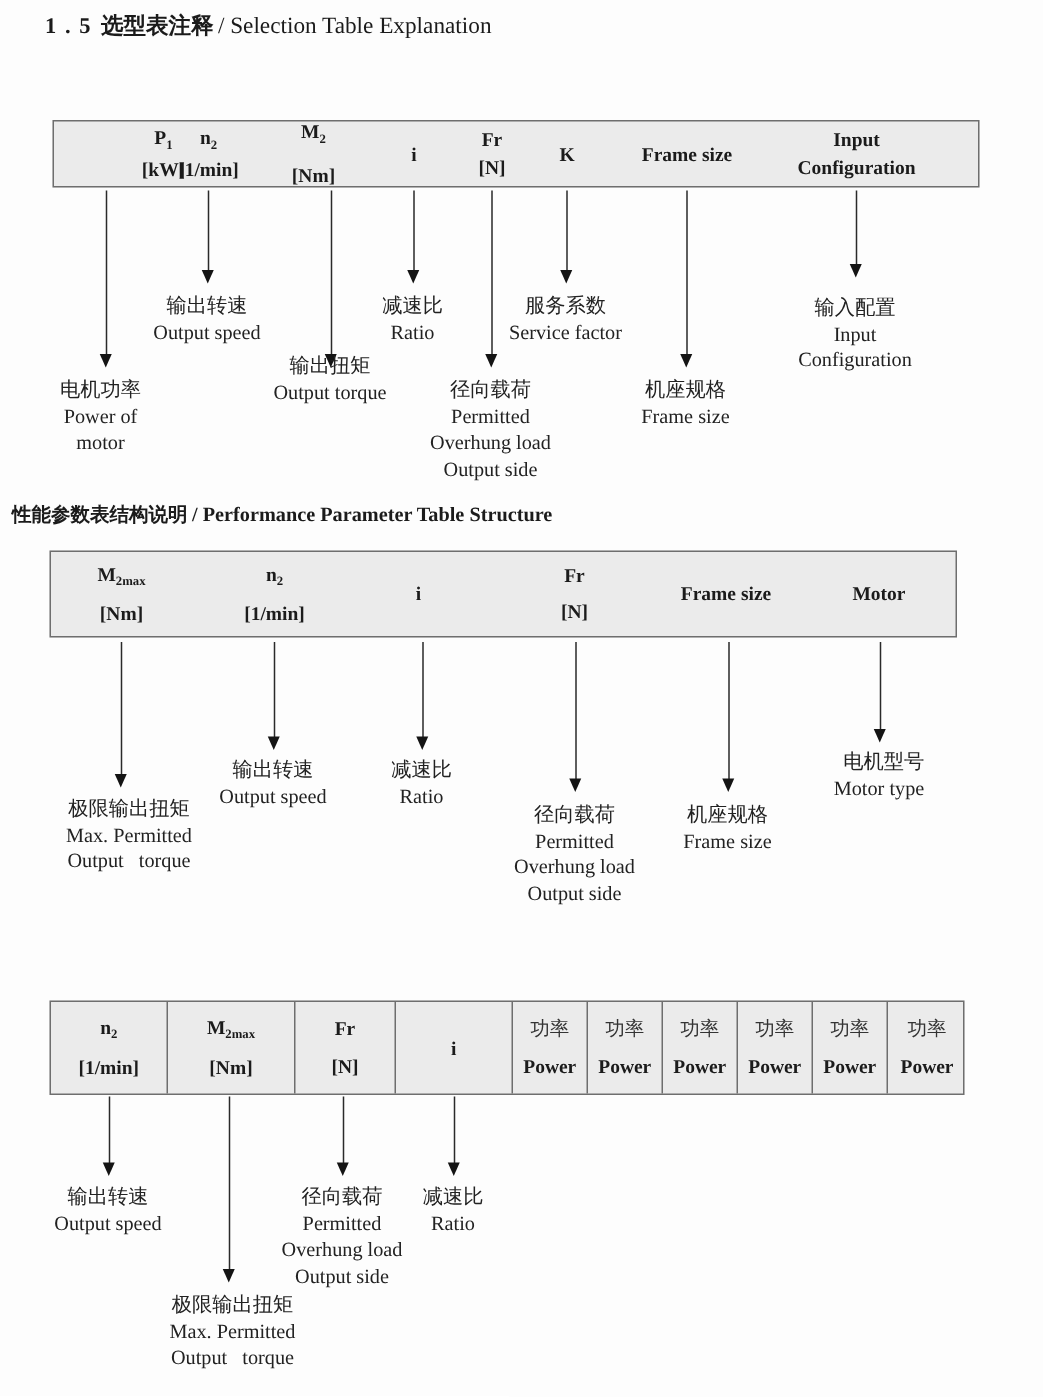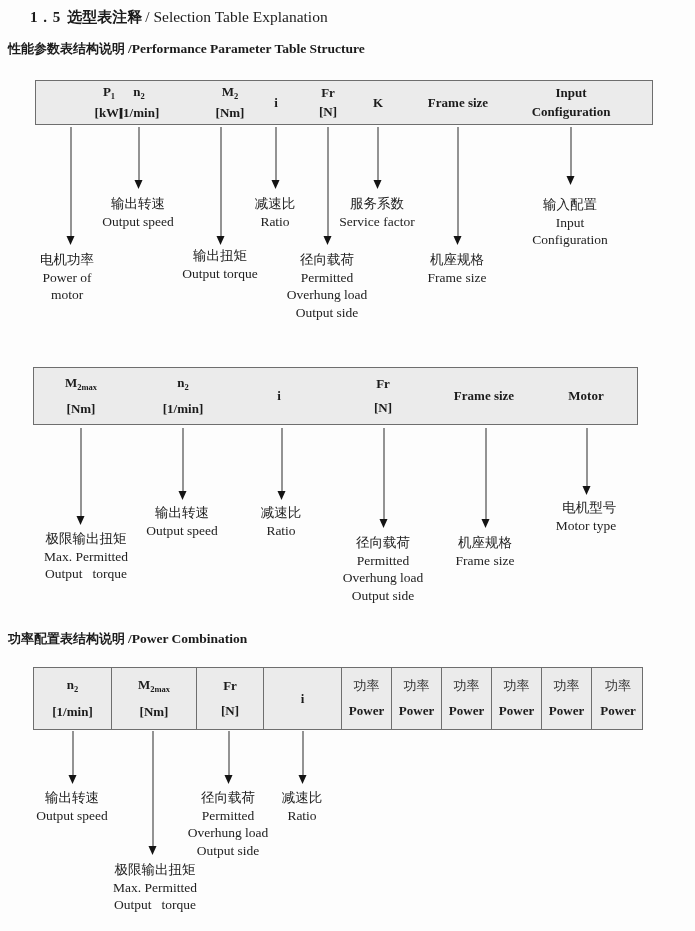"性能参数表结构说明 /Performance Parameter Table" div.sec-heading { html: <div> <span>性能参数表结构说明</span><span>/Performance Parameter Table Structure</span> </div> -> none }
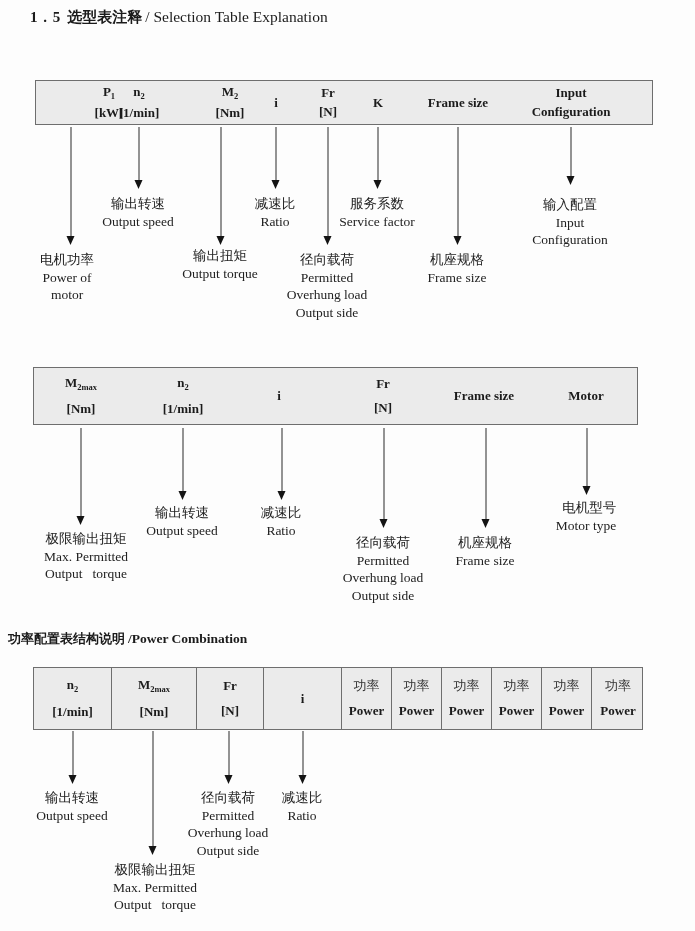"M2" div.hcell { justify-content: none -> space-between; left: 194px -> 173px }
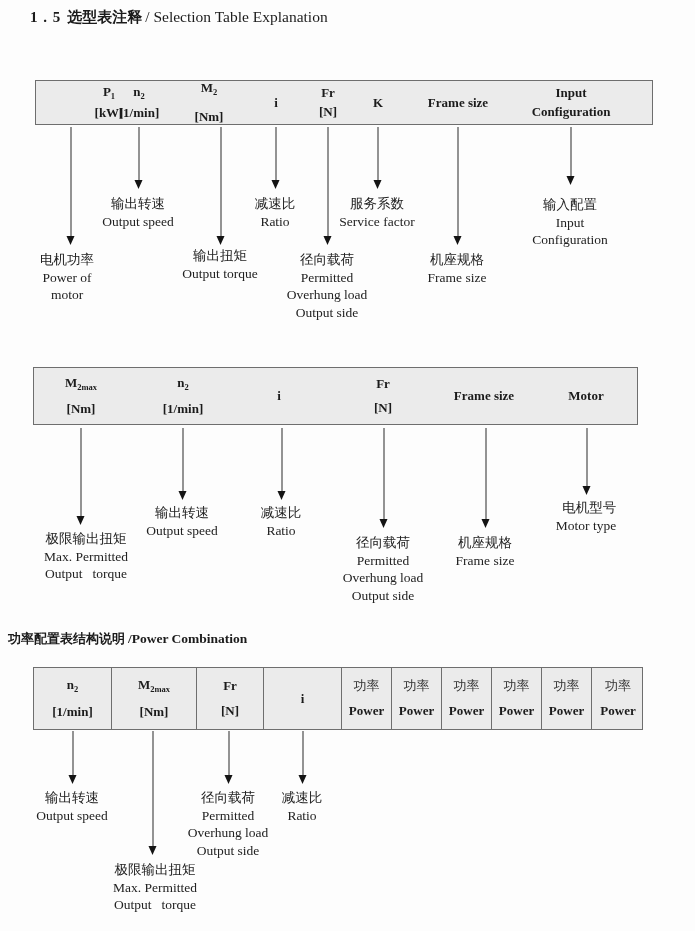"输出扭矩" div.lbl { top: 247px -> 235px }
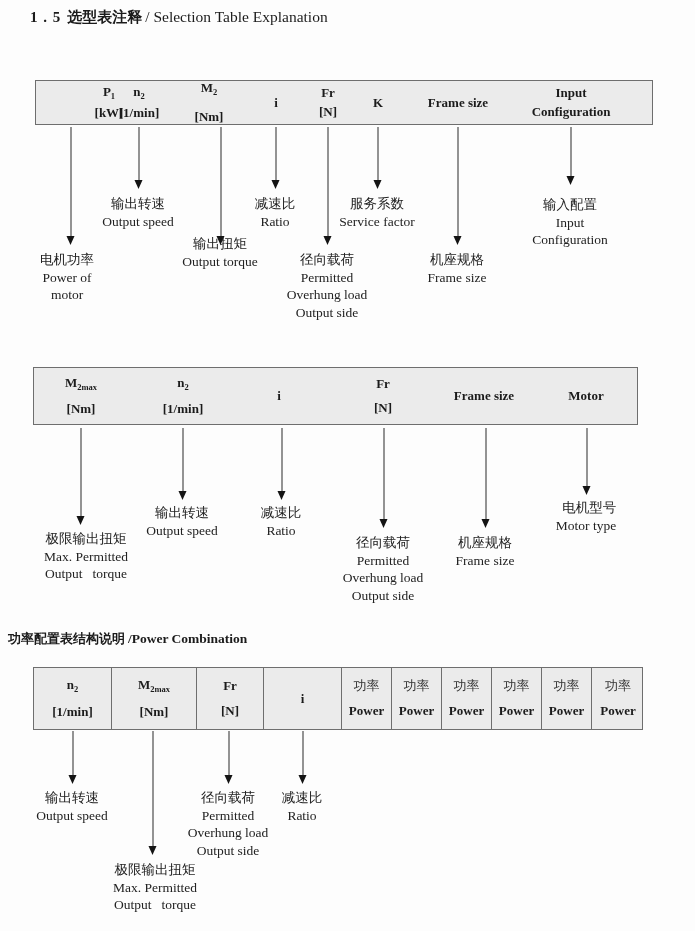"性能参数表结构说明 / Performance Parameter Table" div.sec-heading { html: none -> <div> <span>性能参数表结构说明</span><span>/ Performance Parameter Table Structure</span> </div> }
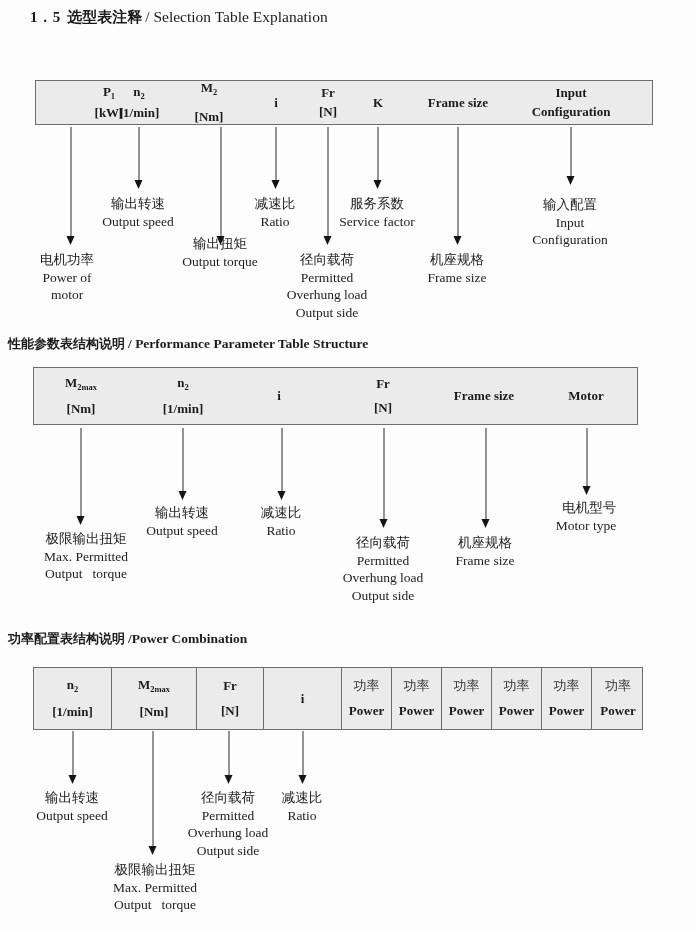"功率配置表结构说明 /Power Combination" div.sec-heading { html: <div> <span>功率配置表结构说明</span><span>/Power Combination</span> </div> -> none }
